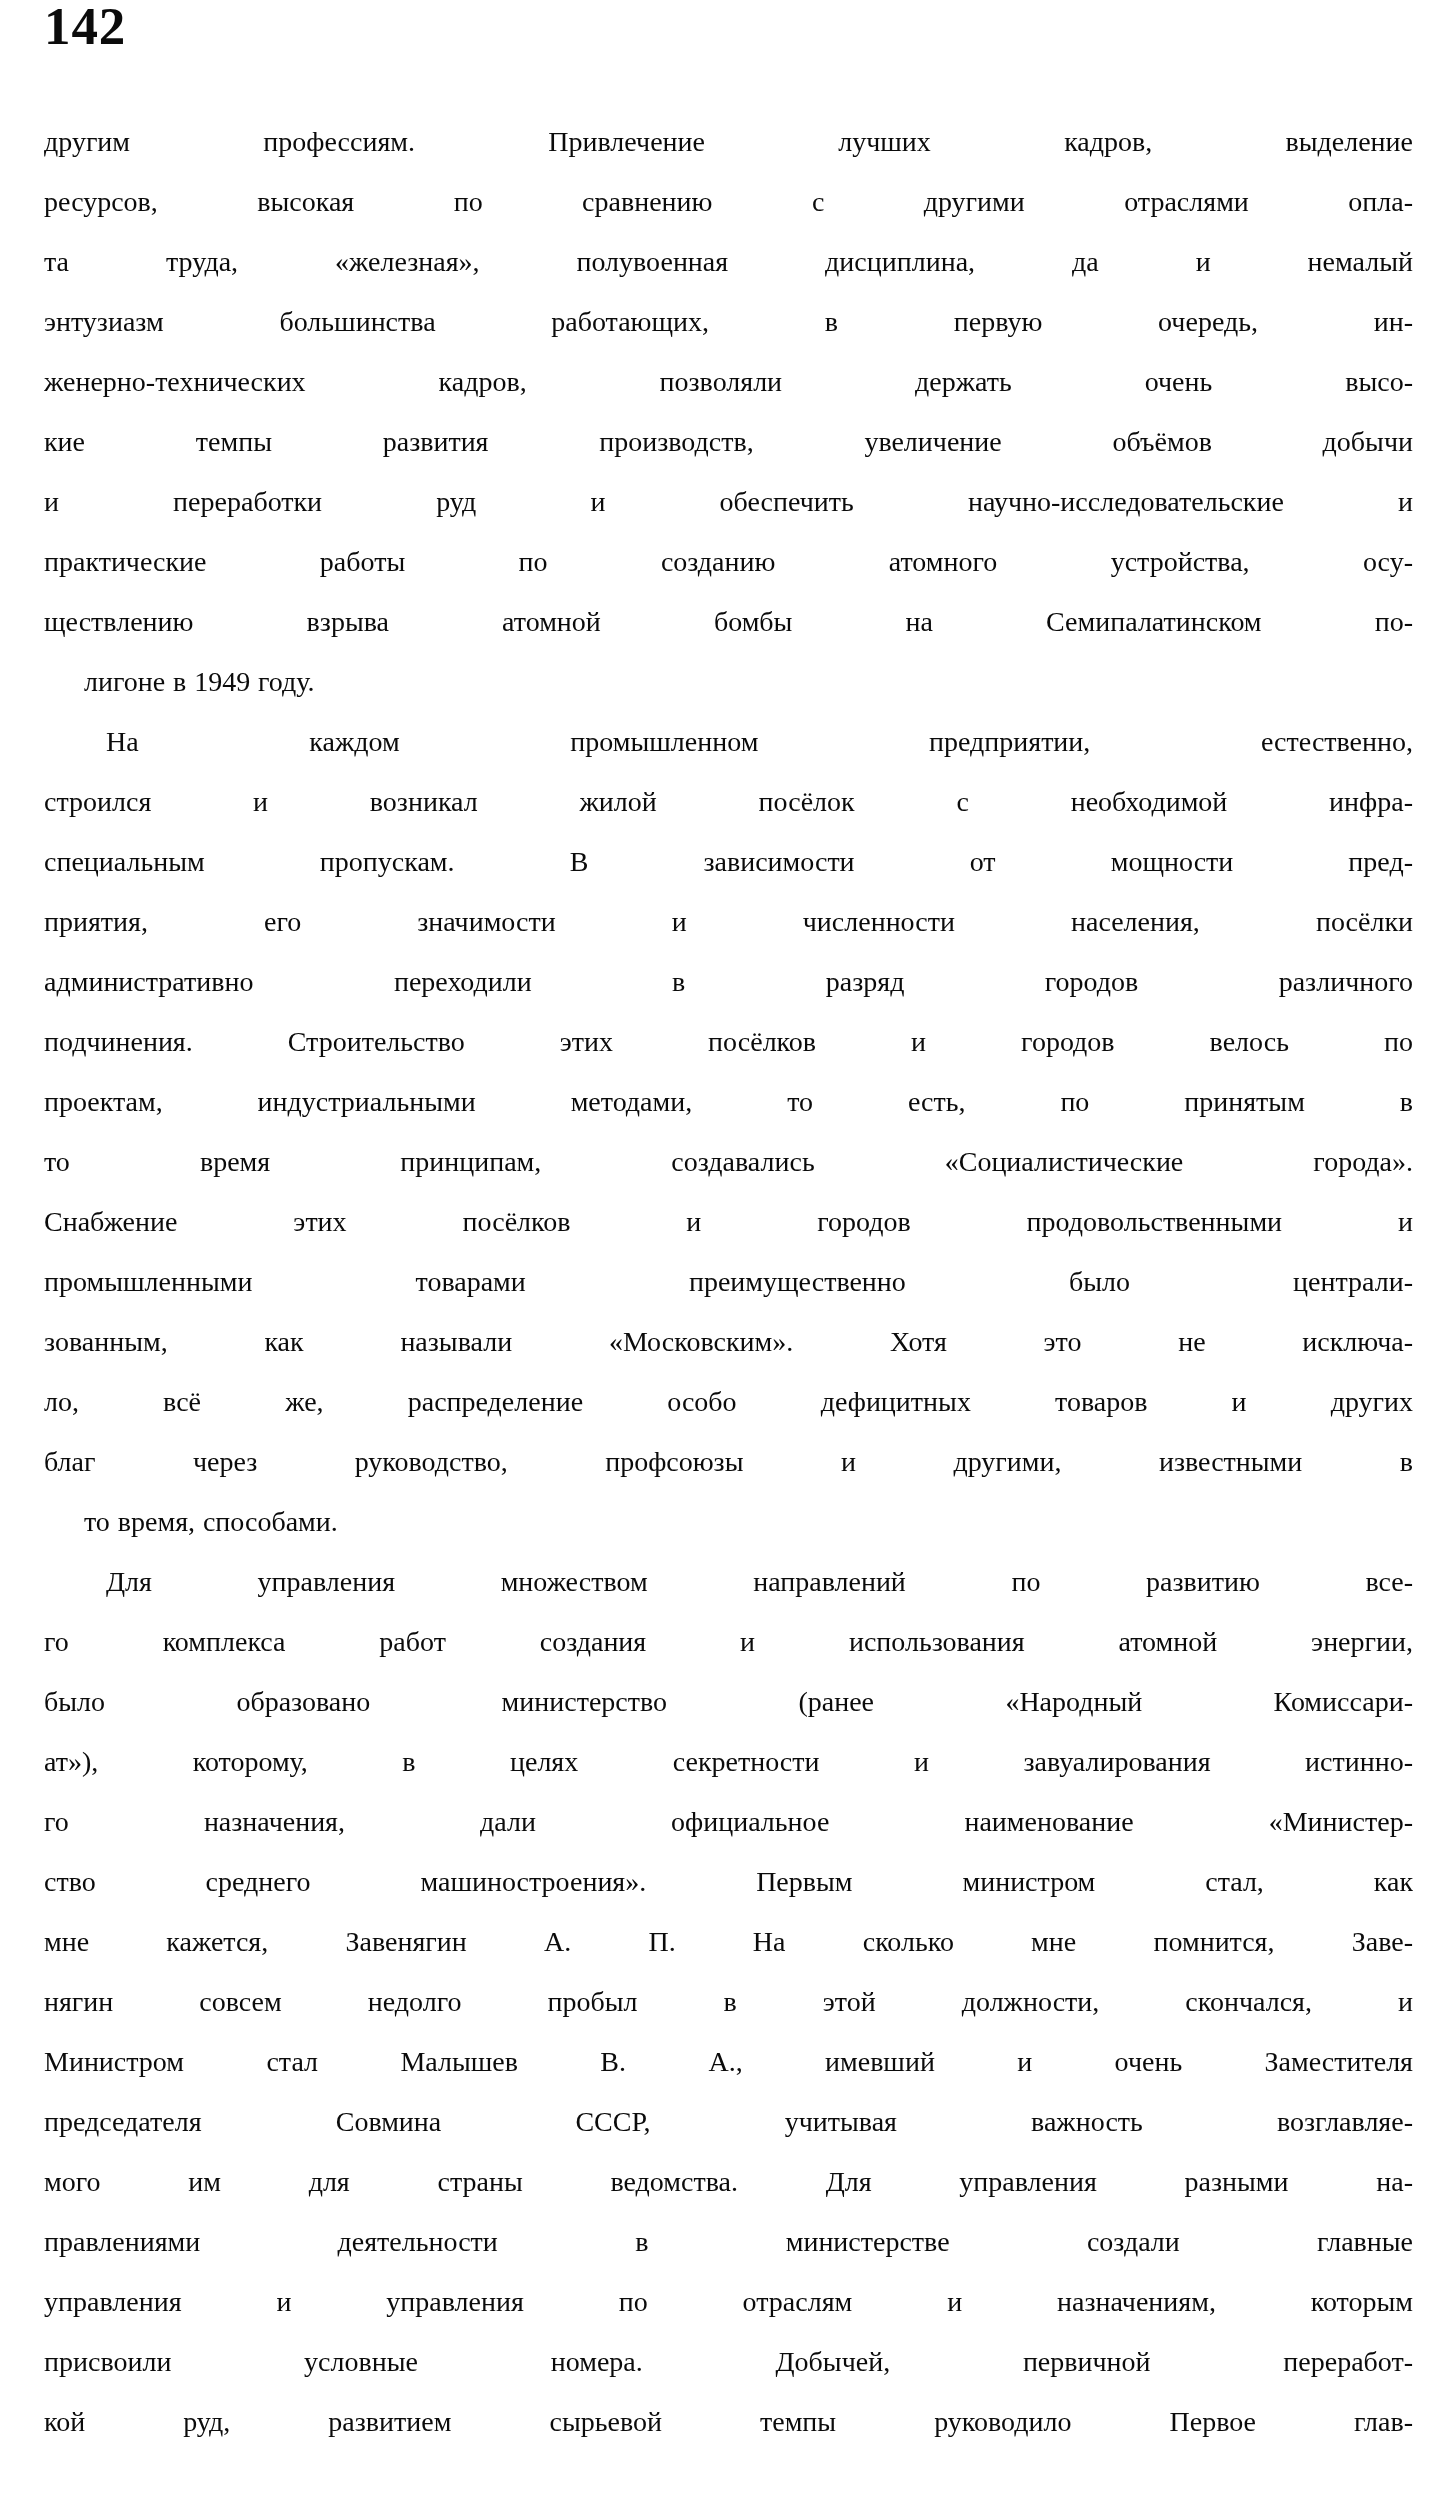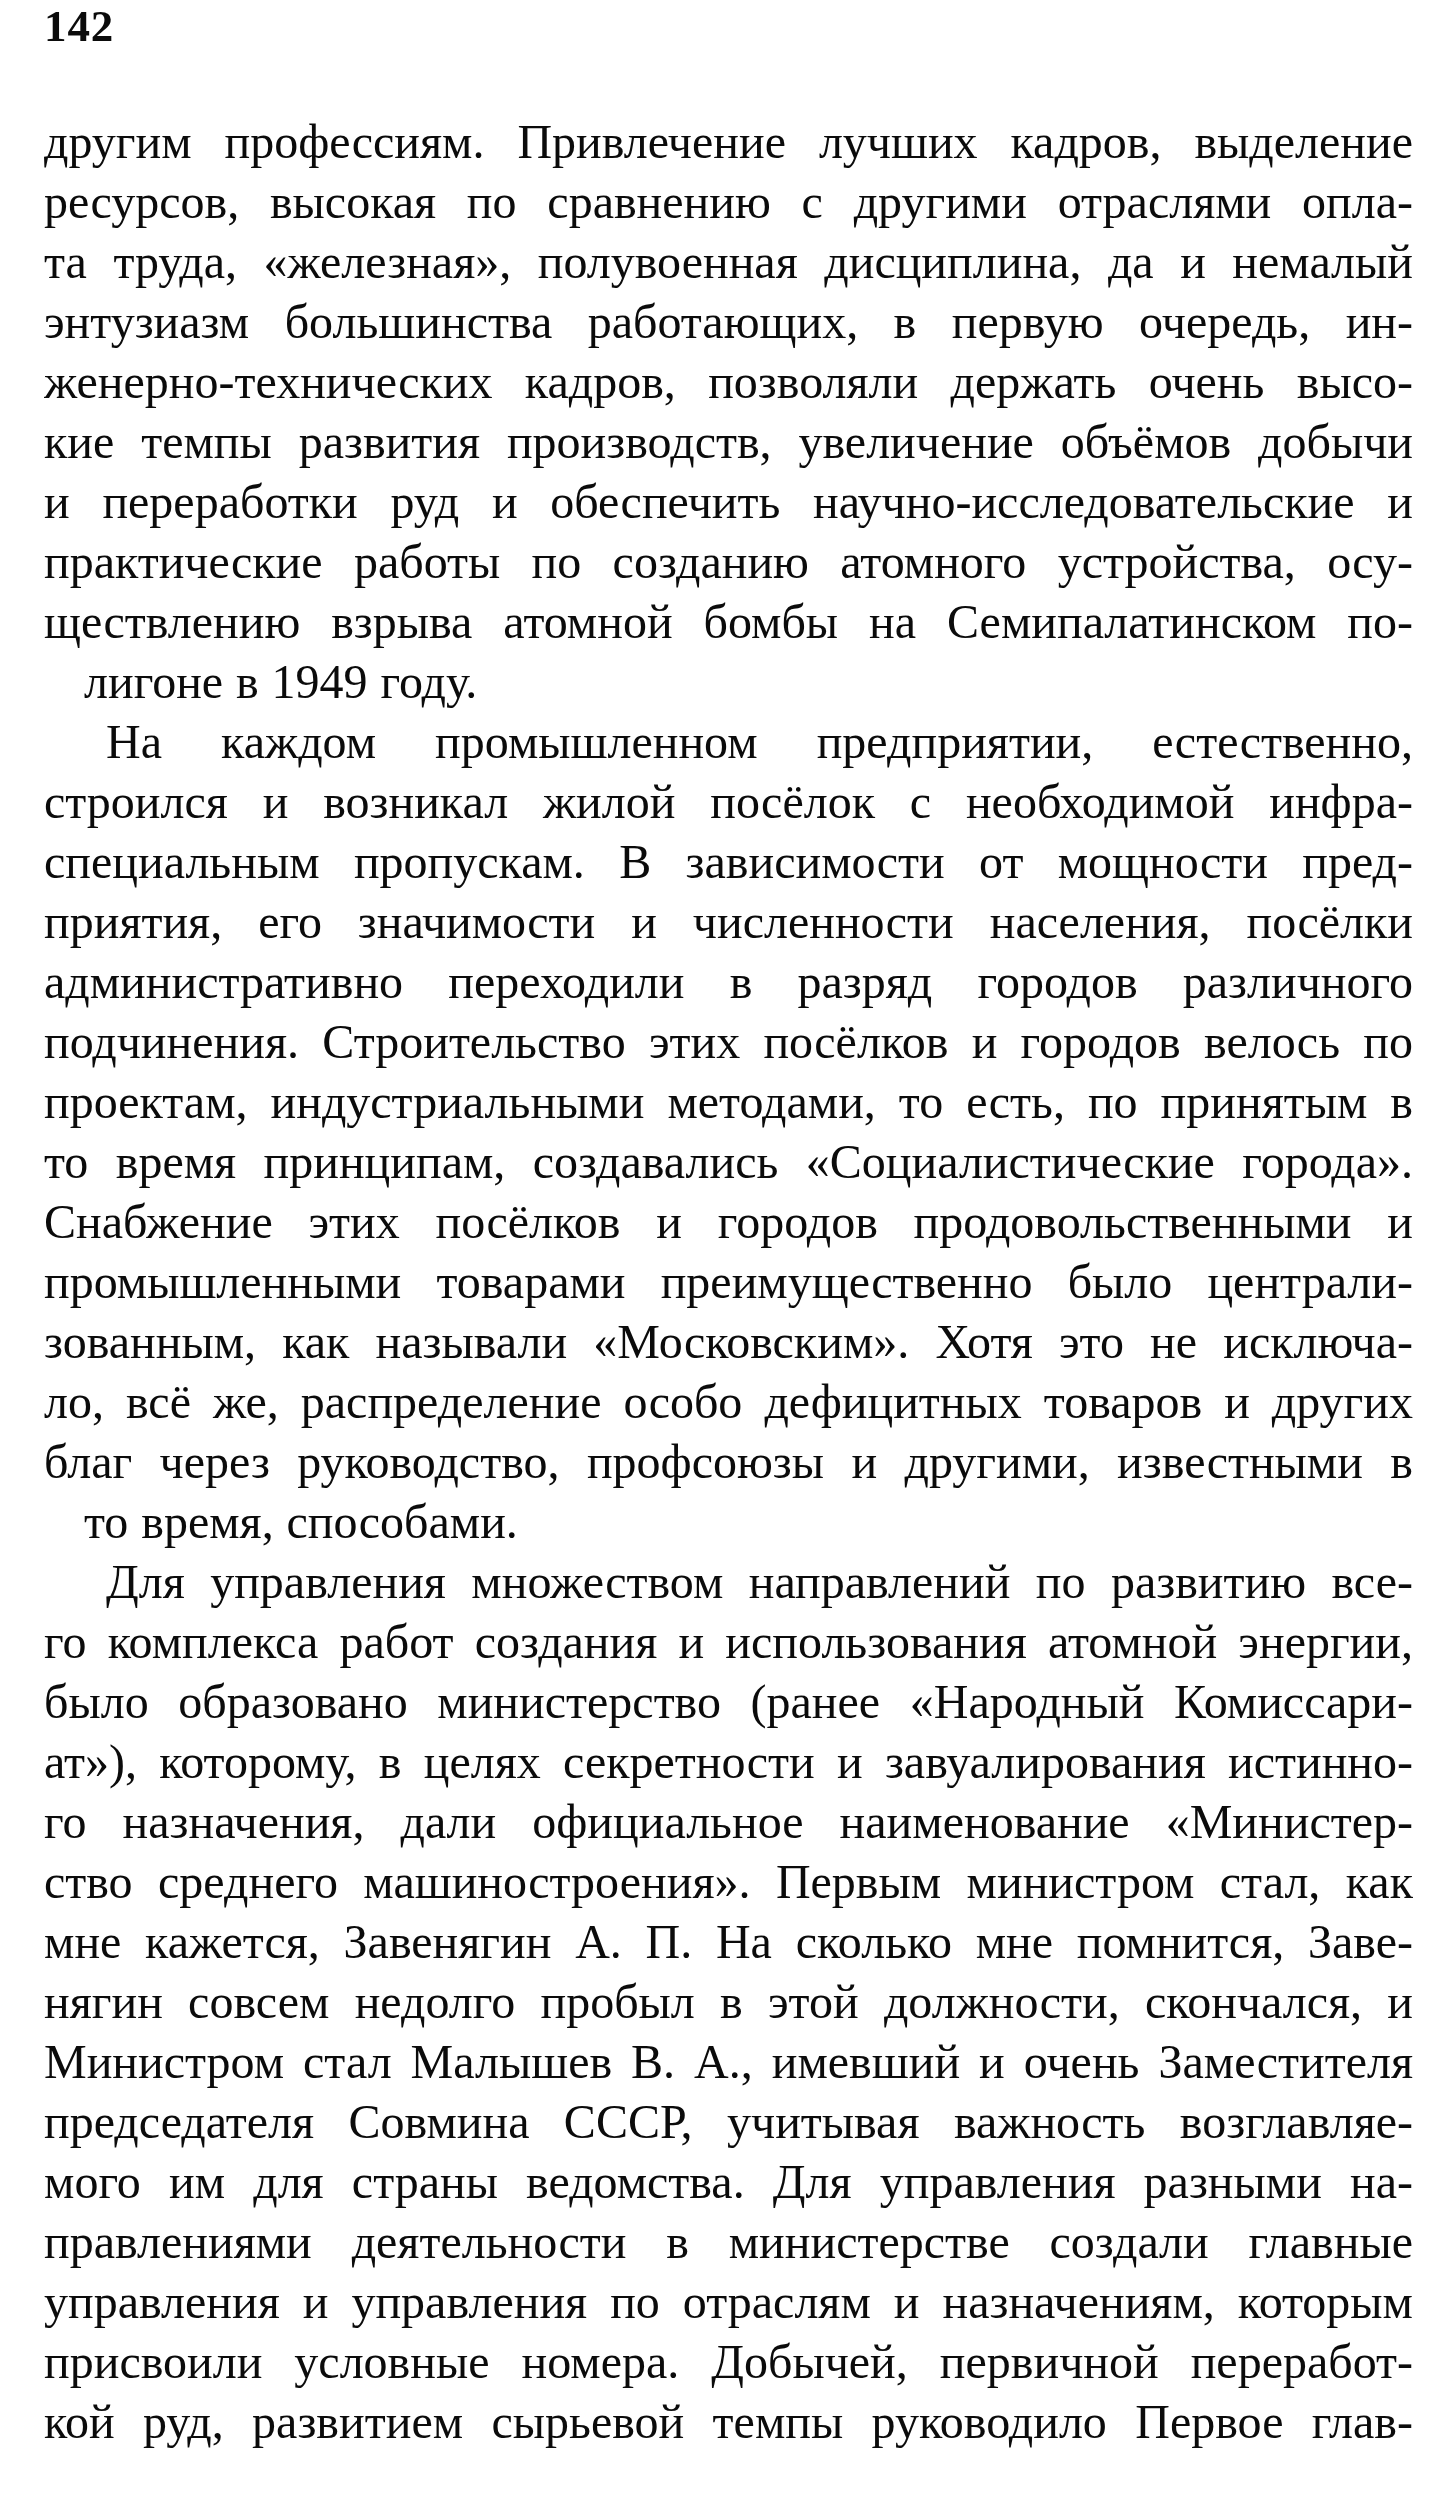"142" .page-number { font-size: 45px -> 53px }
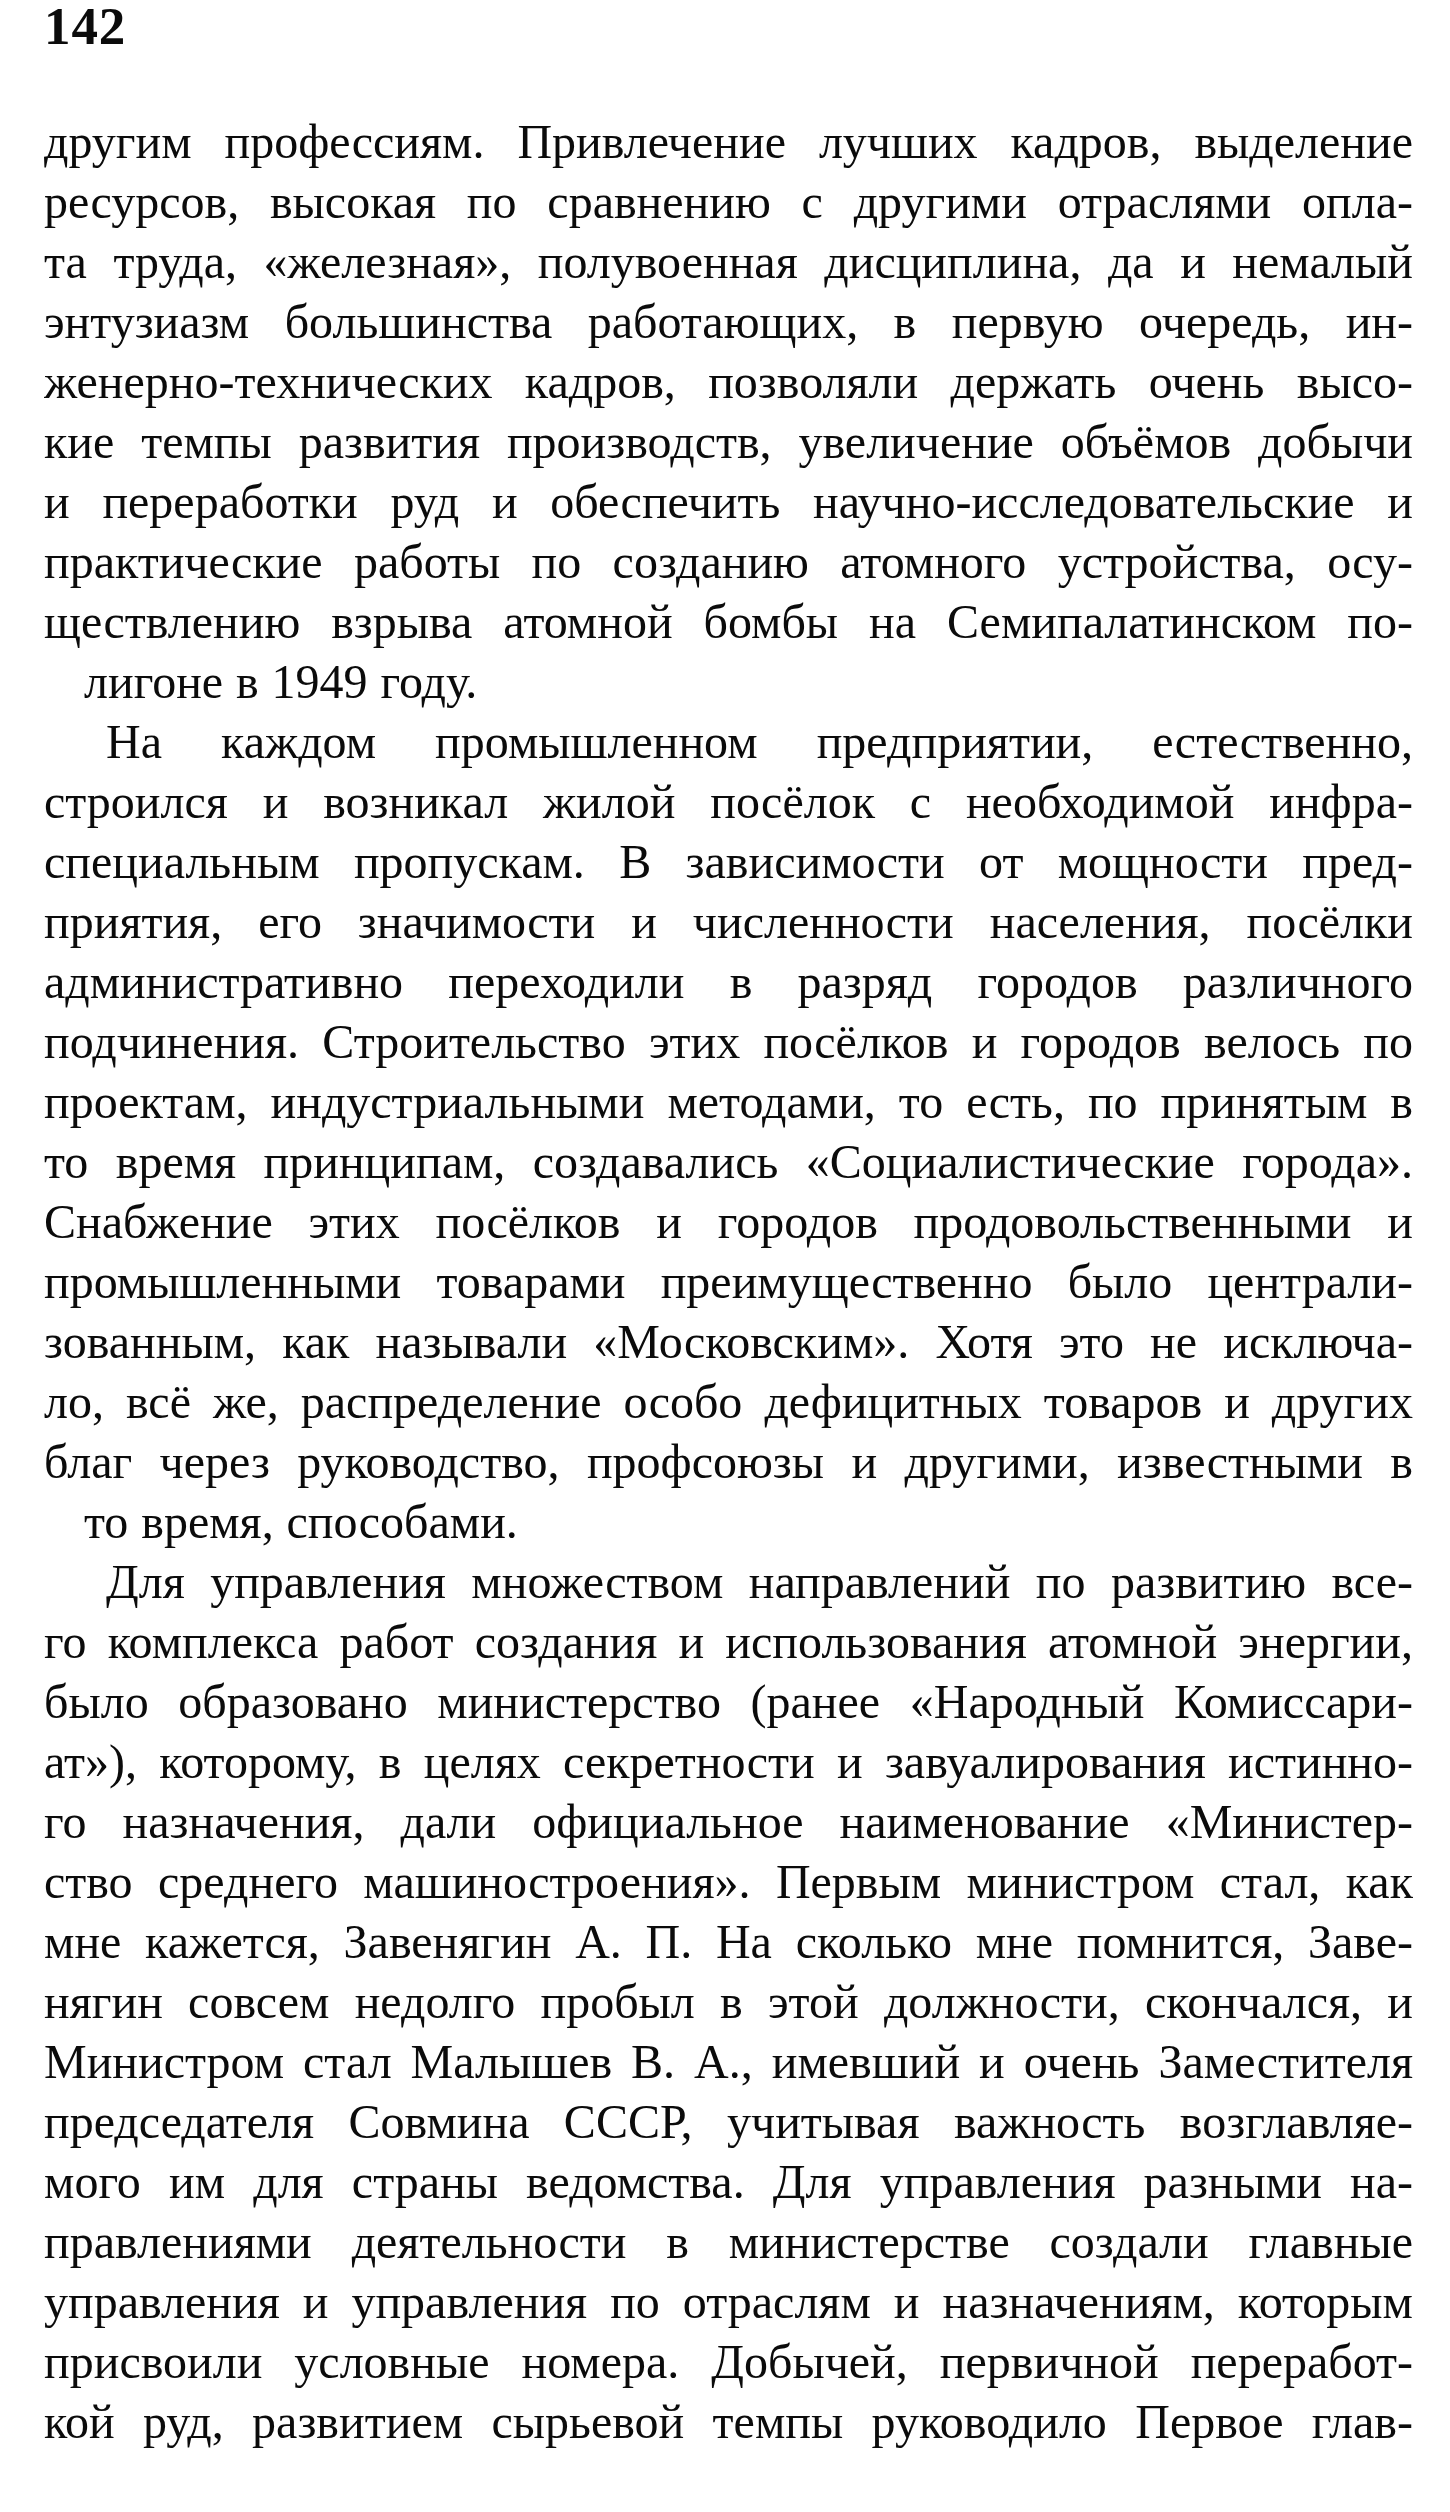"другим профессиям. Привлечение лучших" .line { font-size: 48px -> 28px }
